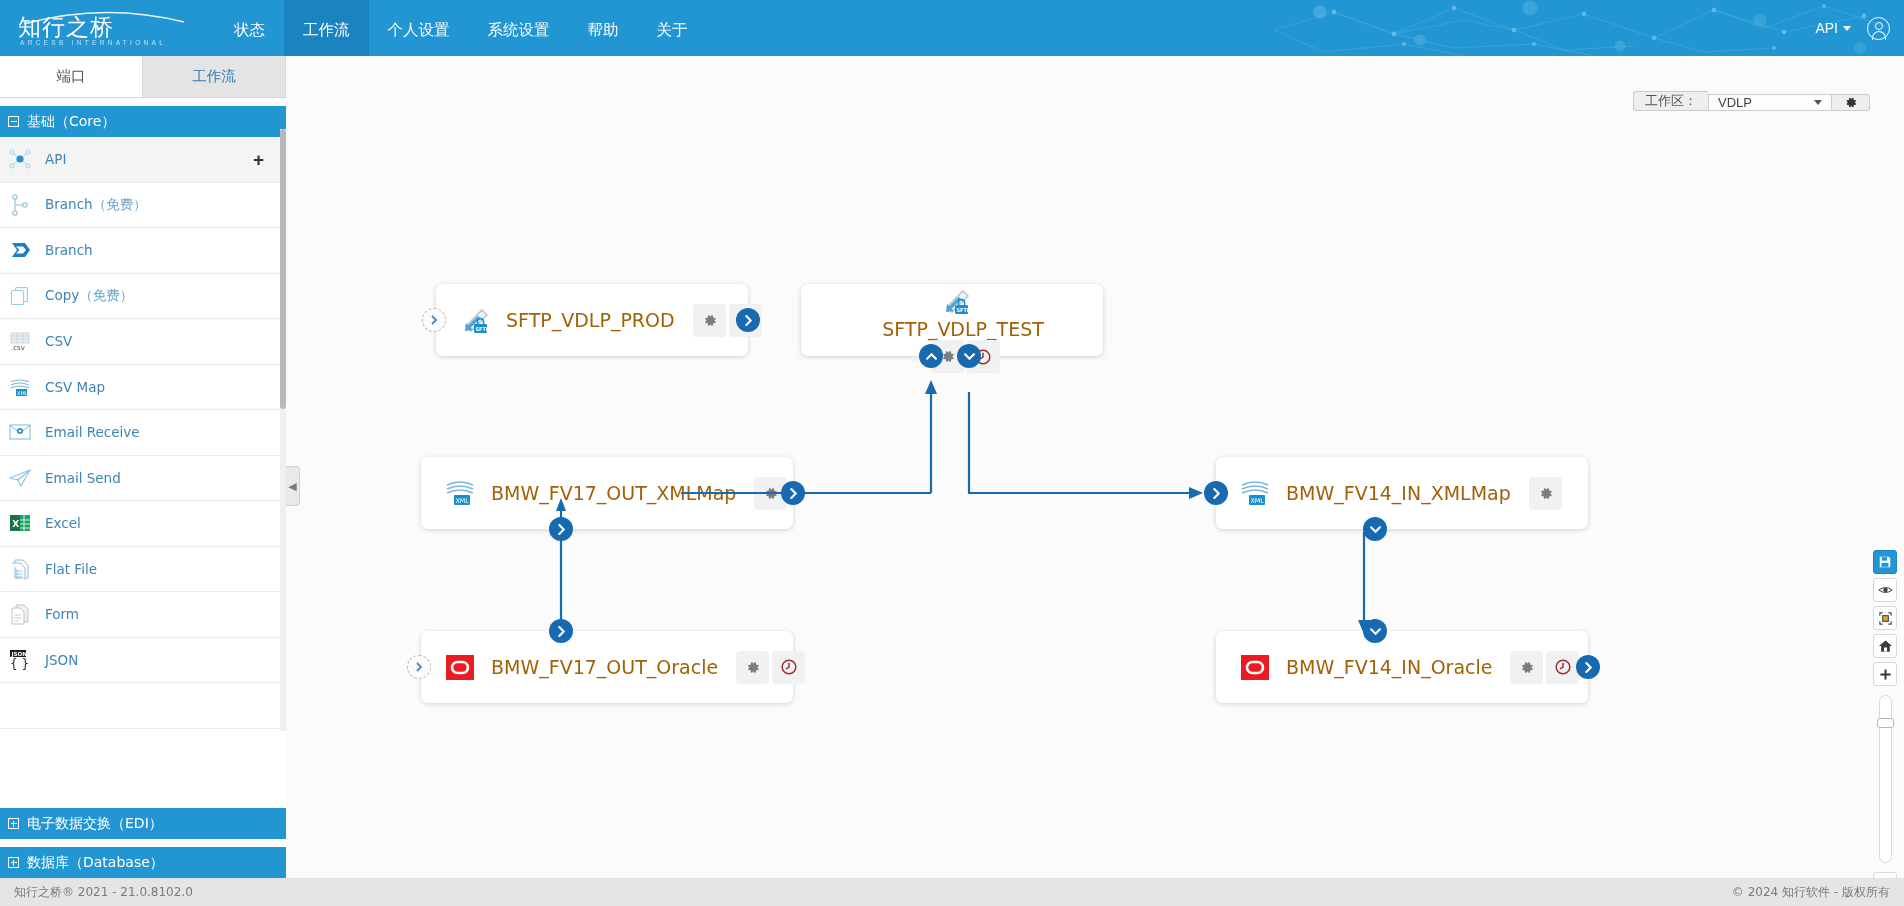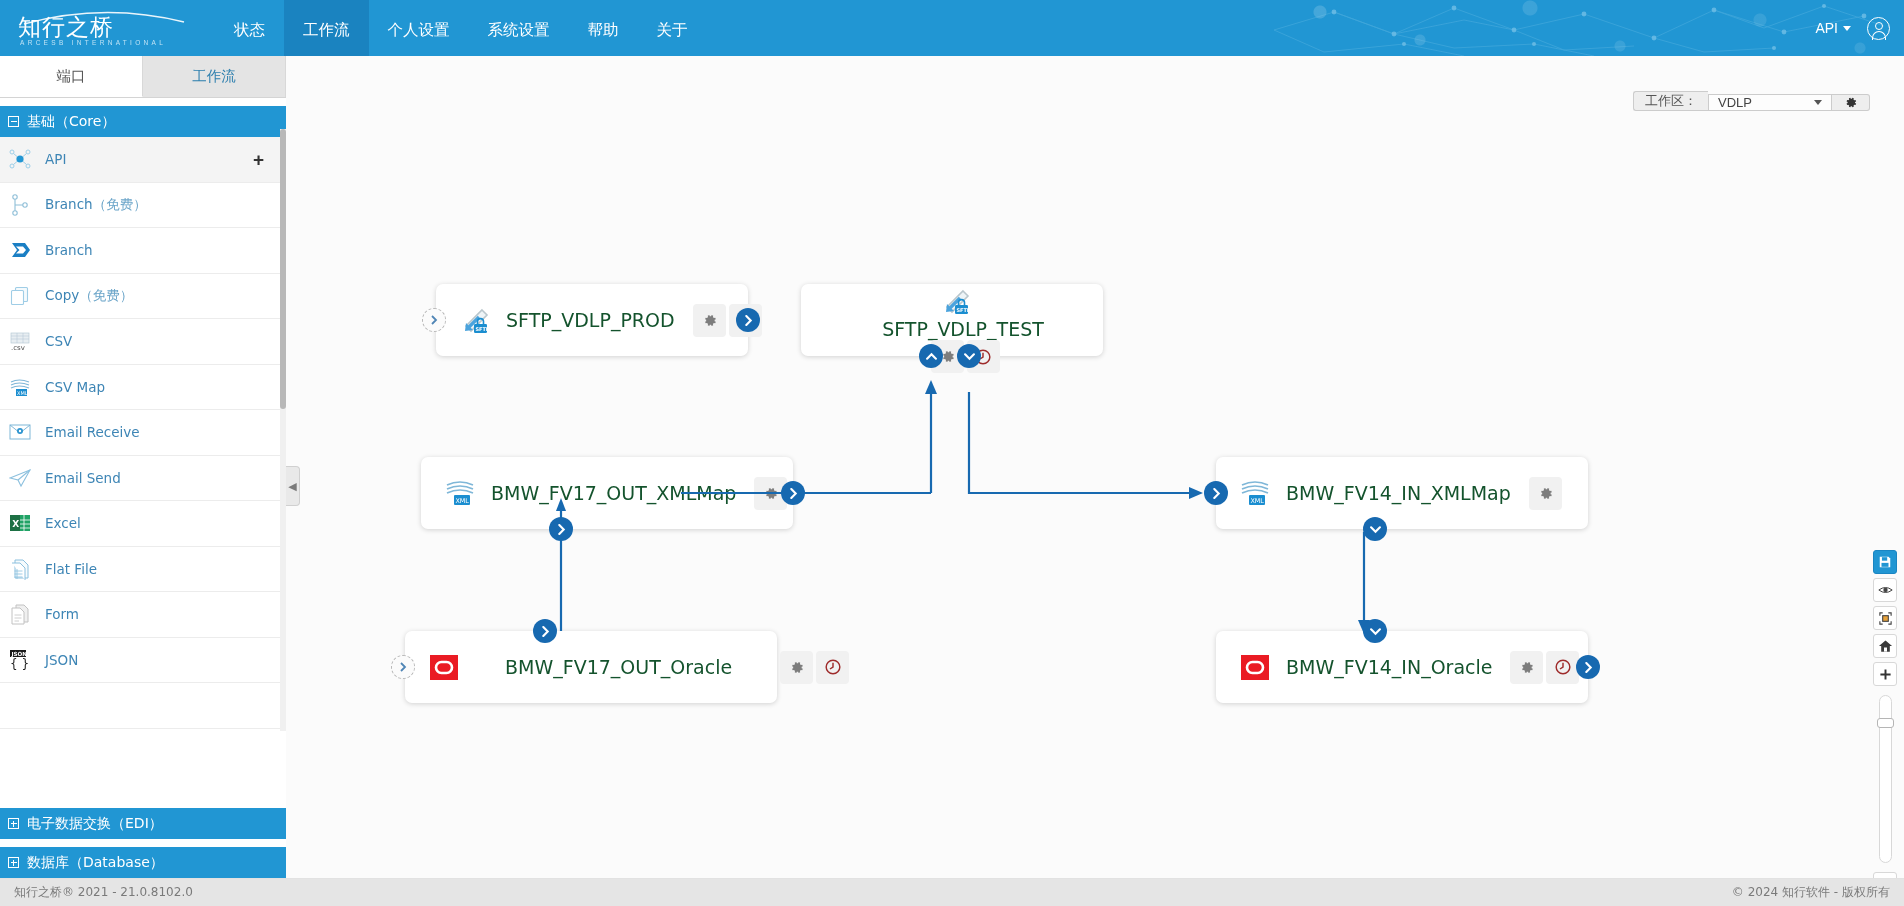"SFTP_VDLP_PROD" .node .nlabel { color: #14532d -> #a16207 }
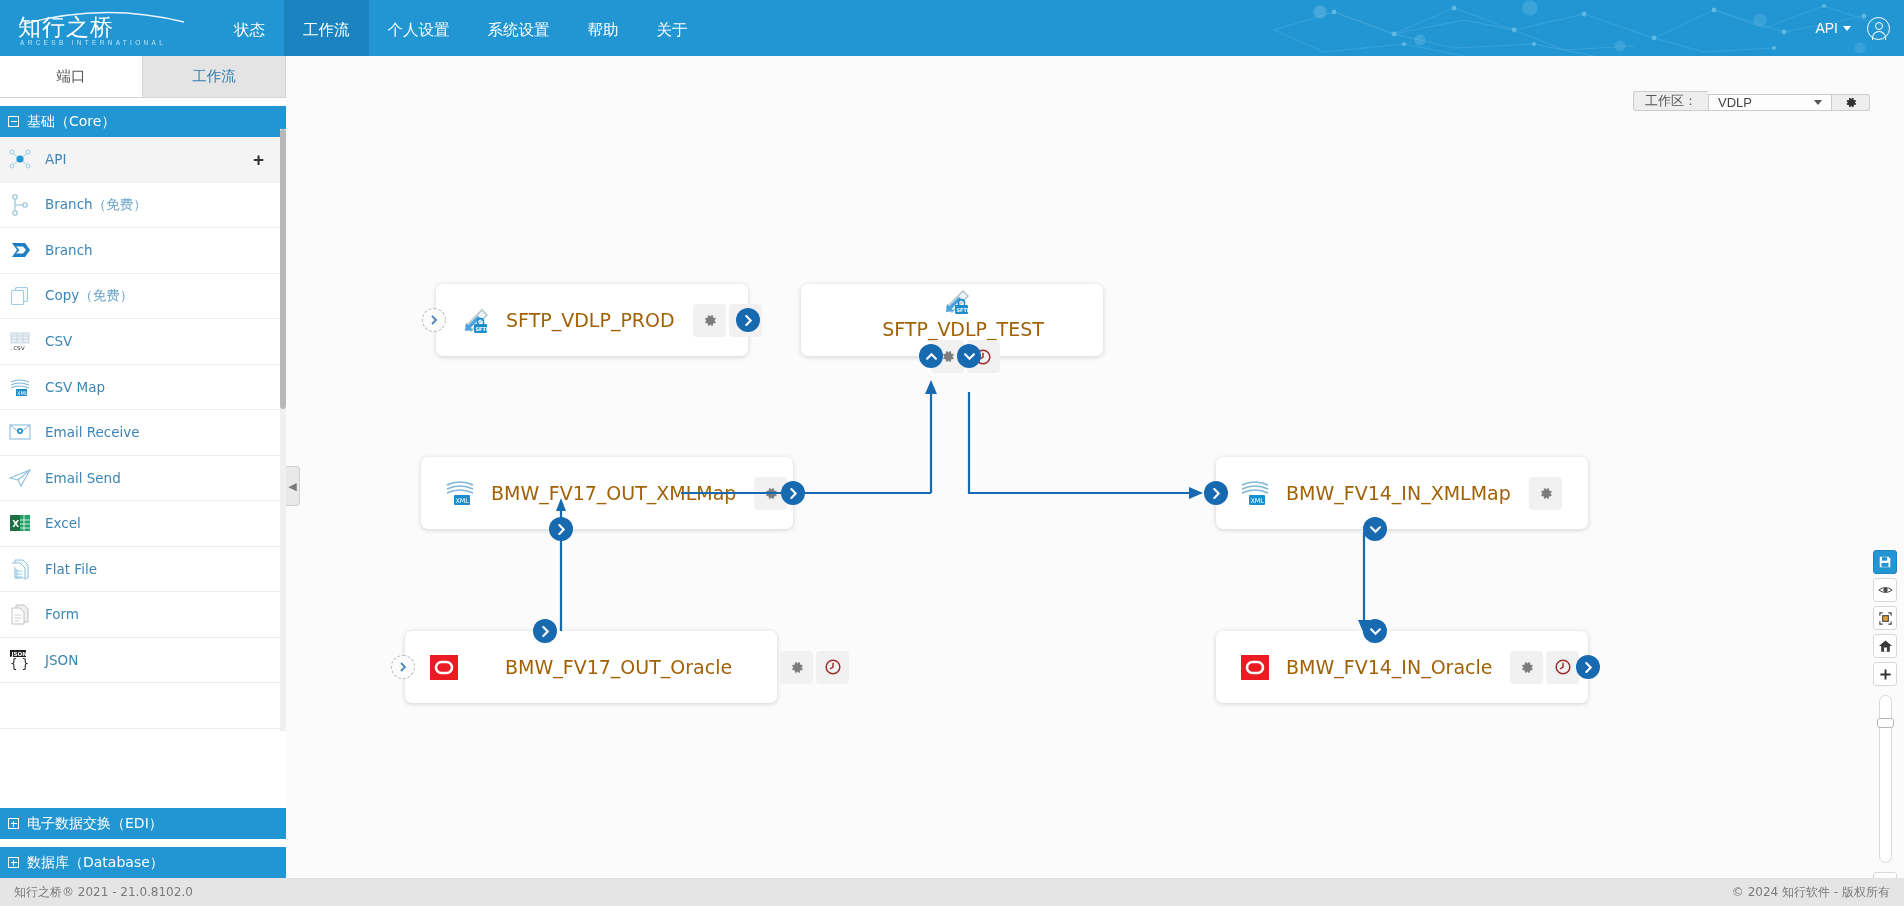"BMW_FV17_OUT_Oracle" div.node { gap: 30px -> none; left: 119px -> 135px }
